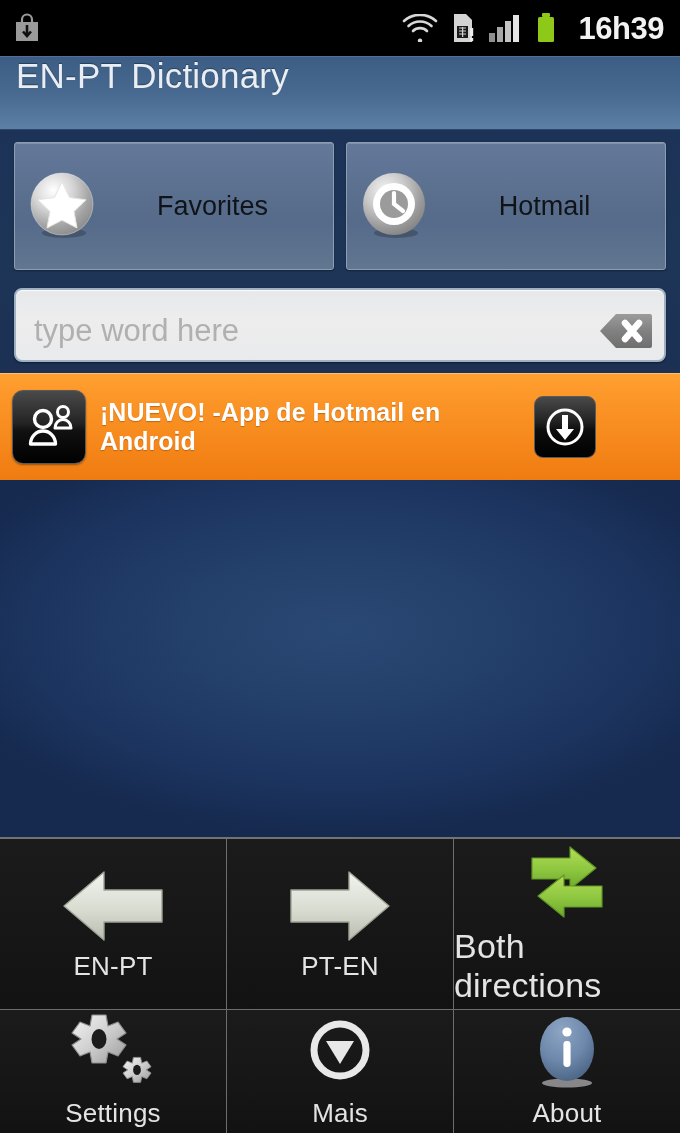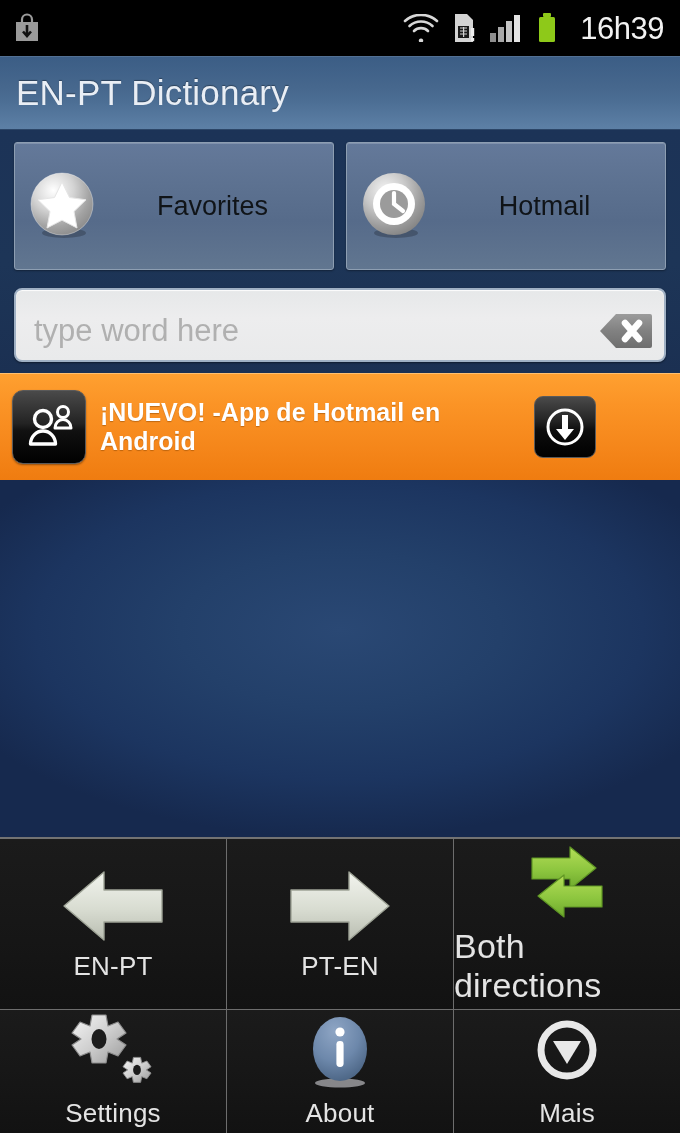"16h39" .sb-clock { font-weight: normal -> bold }
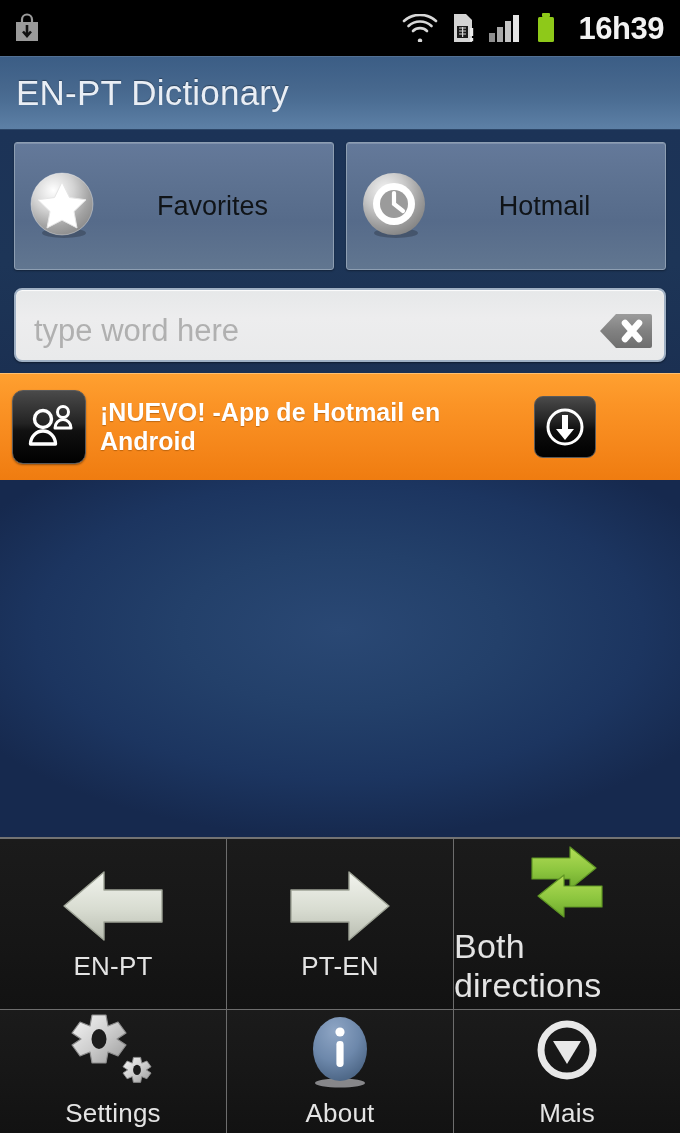"EN-PT Dictionary" .titlebar { align-items: center -> flex-start }
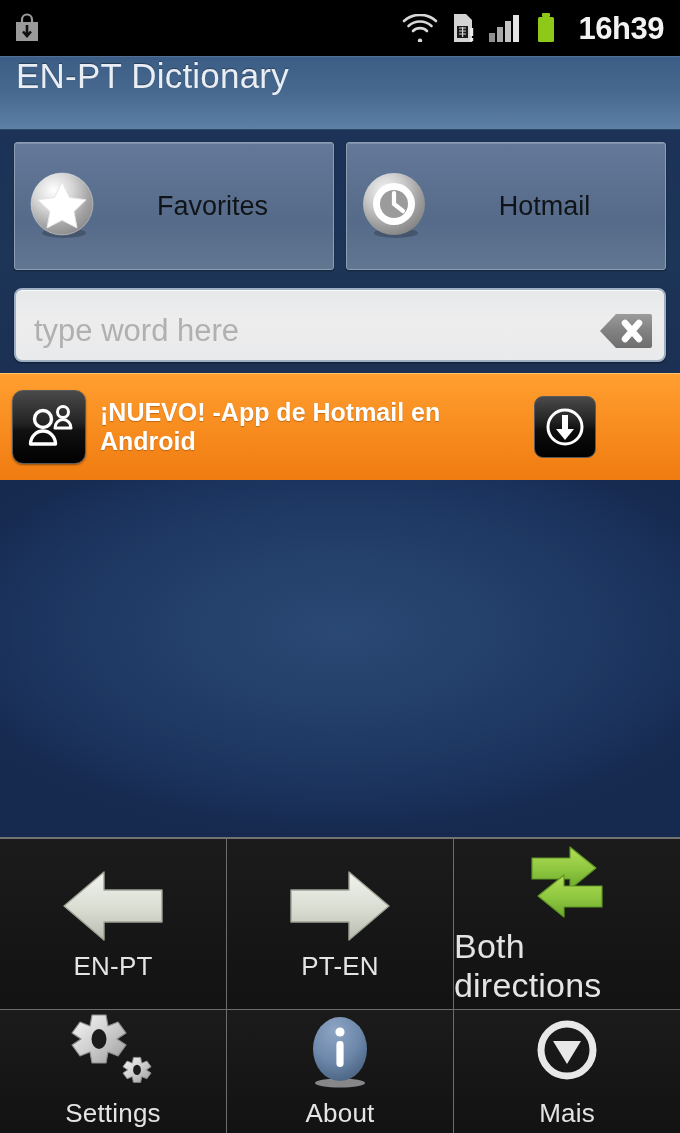"About" div.navcell { order: before "Mais" -> after "Mais" }
